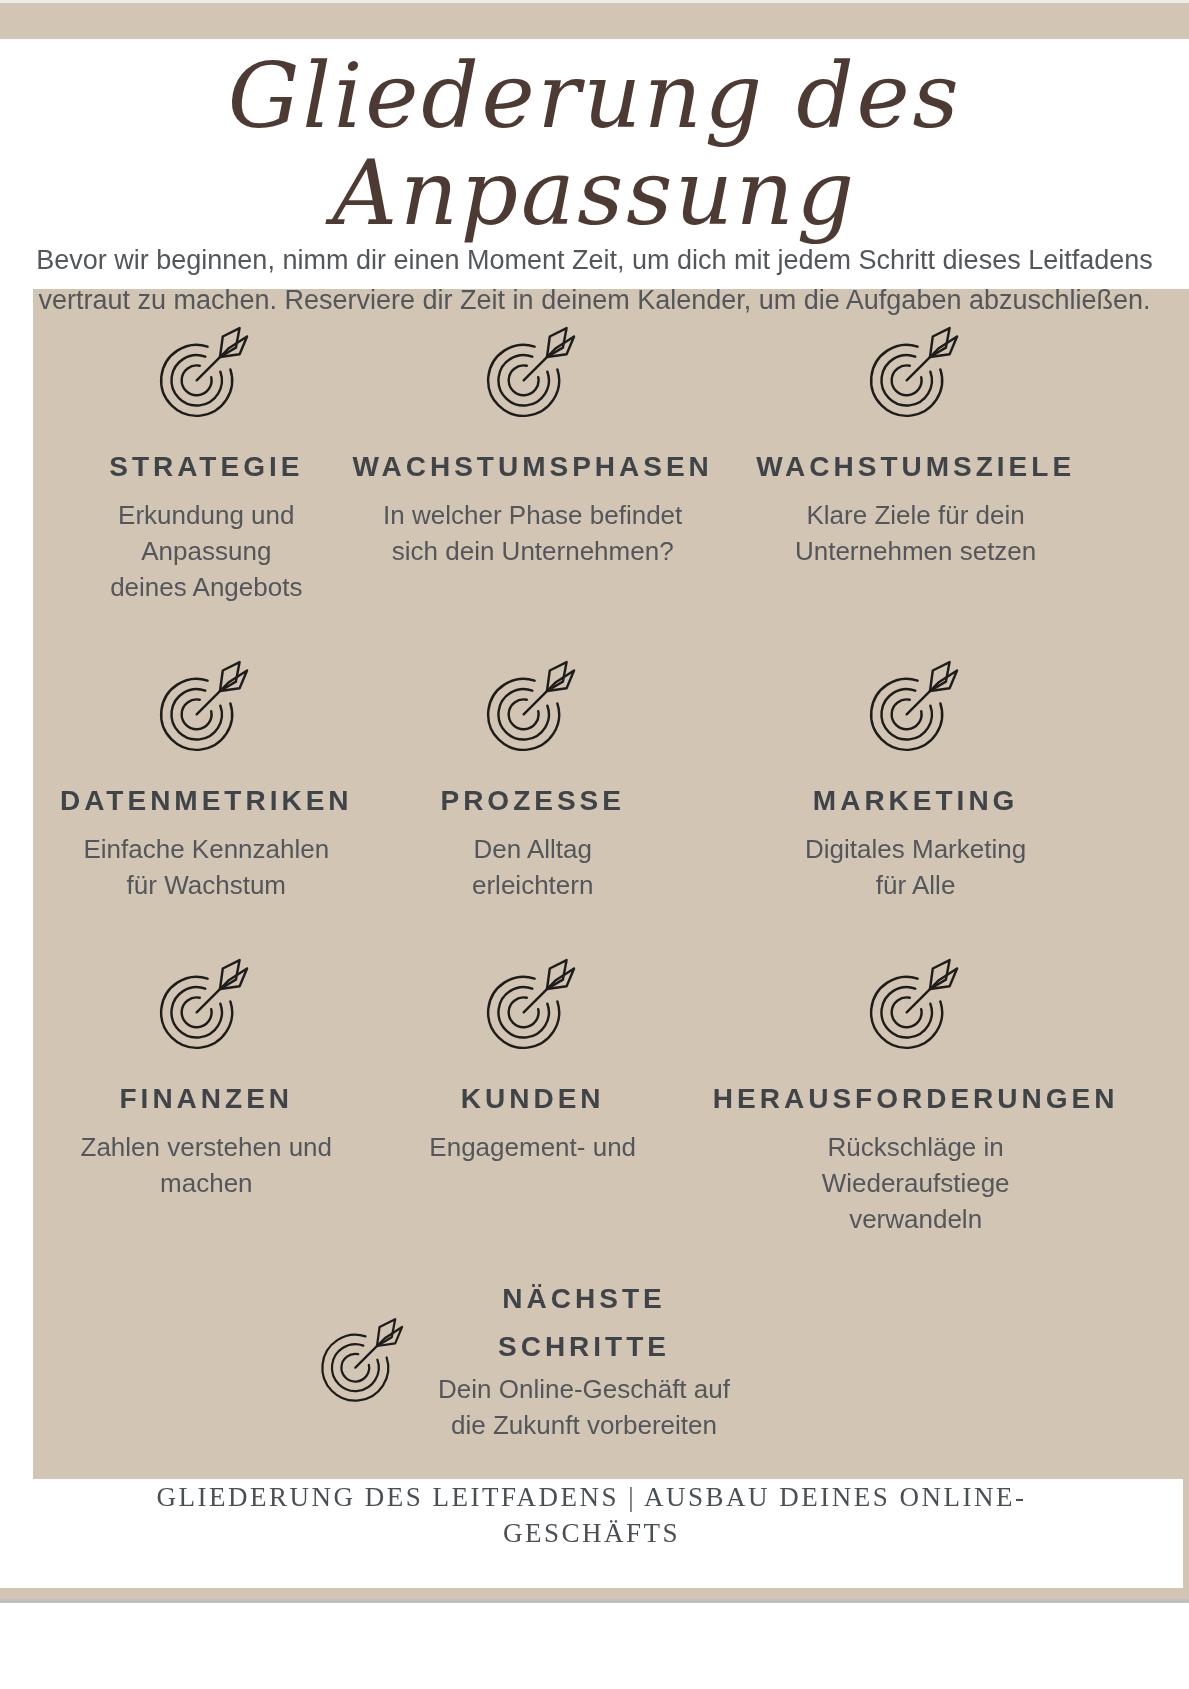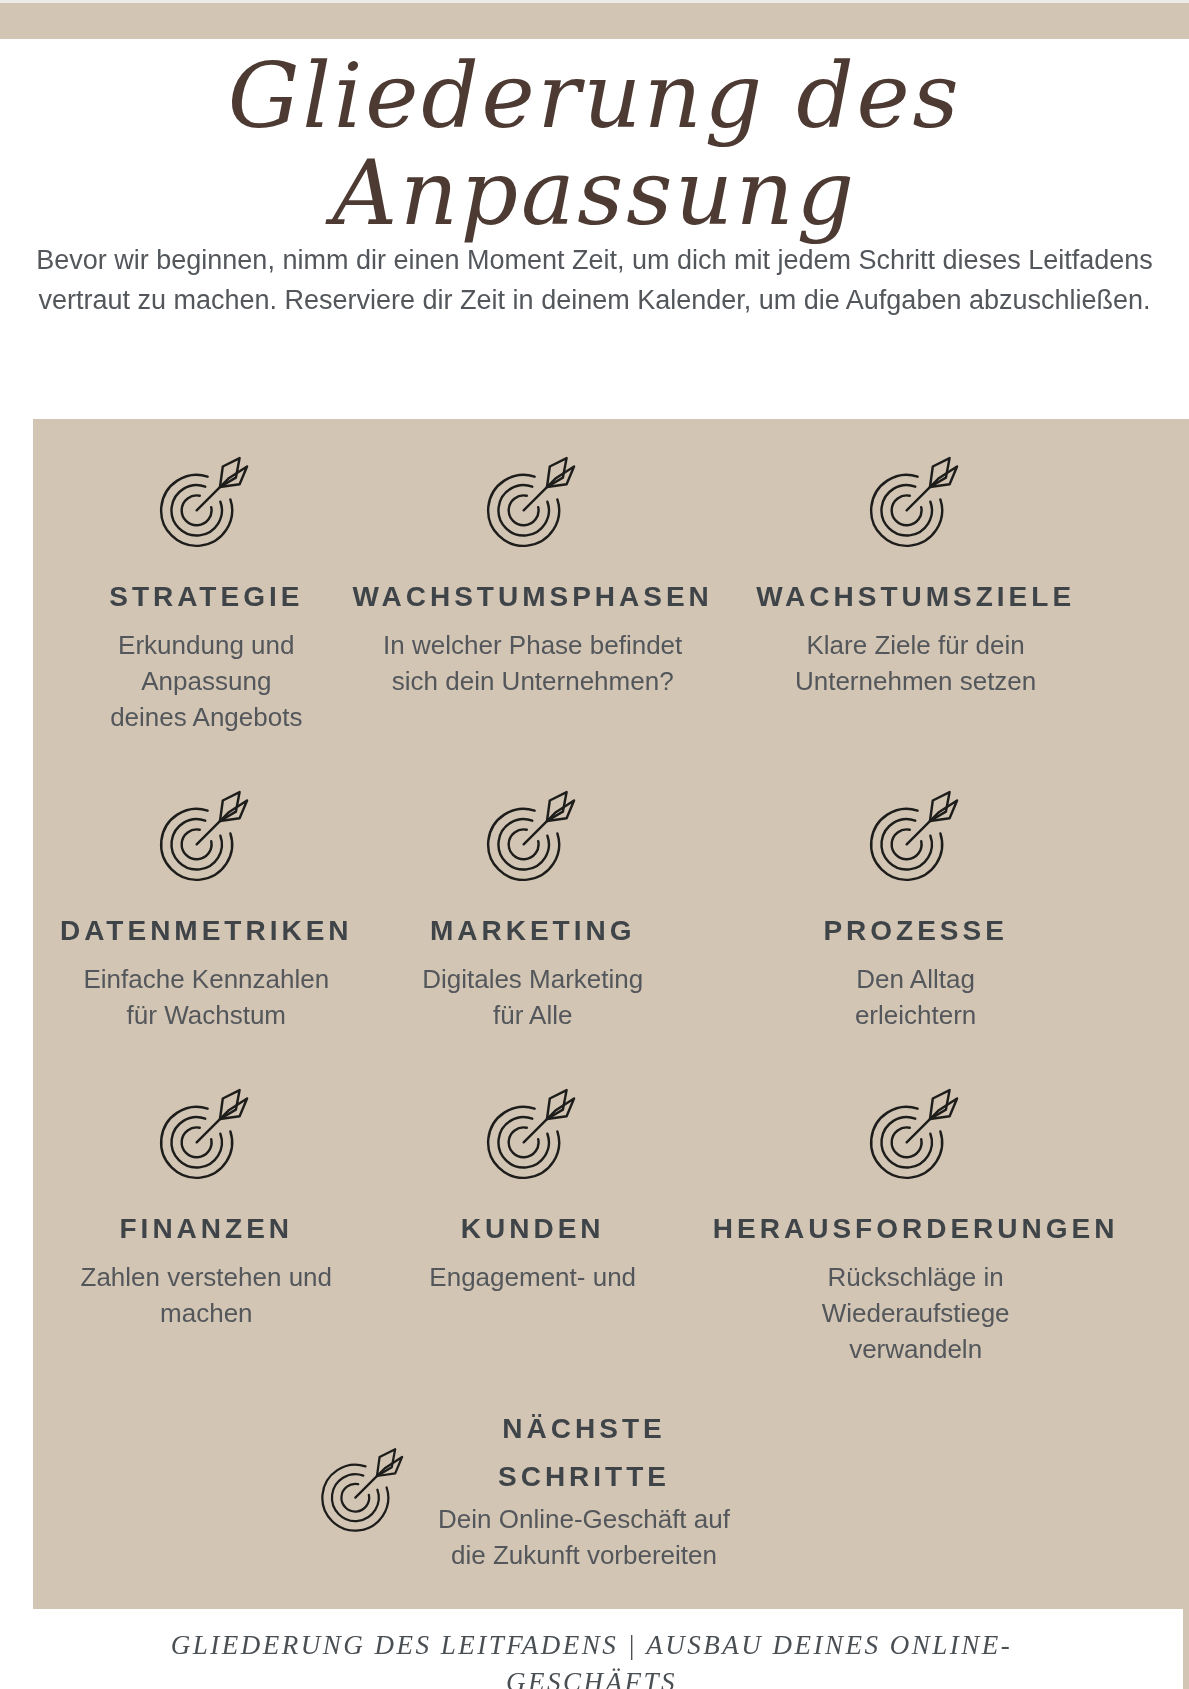"Gliederung des" .title-band { height: 380px -> 250px }
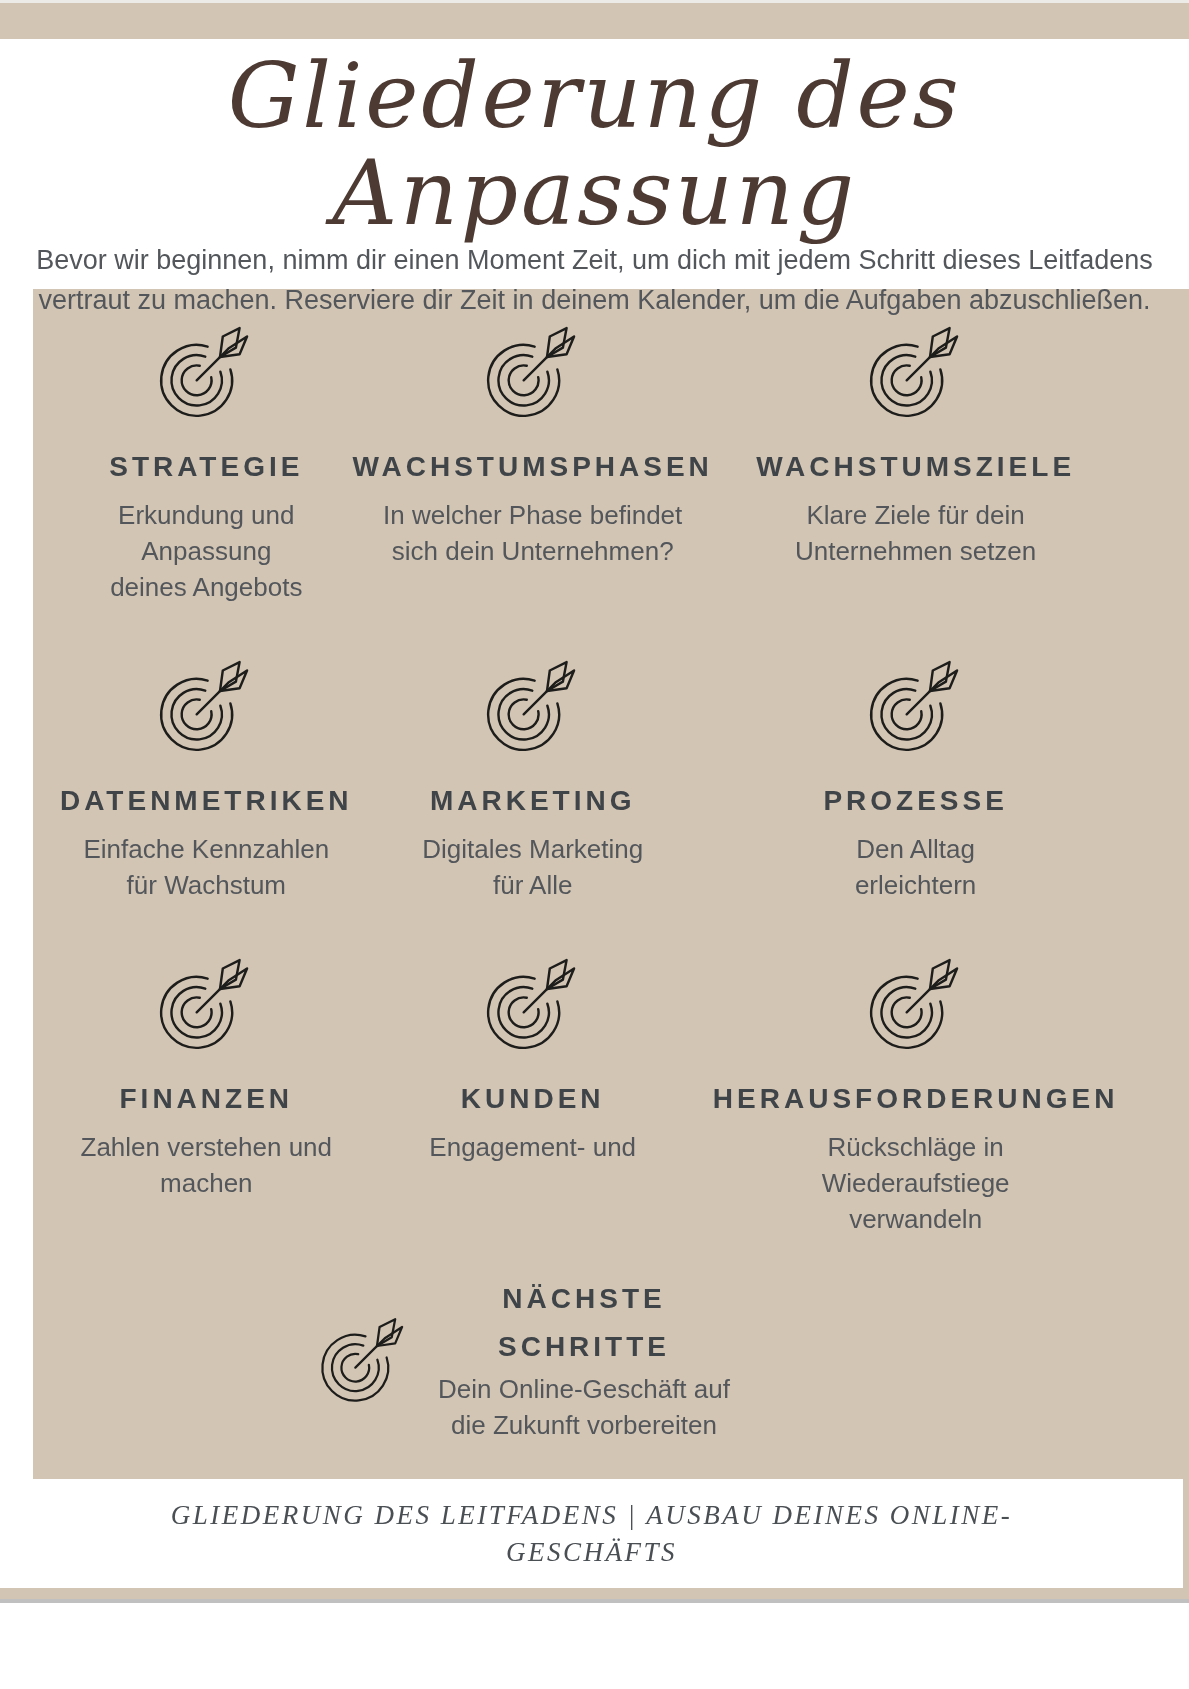"MARKETING" div.cell { order: before "PROZESSE" -> after "PROZESSE" }
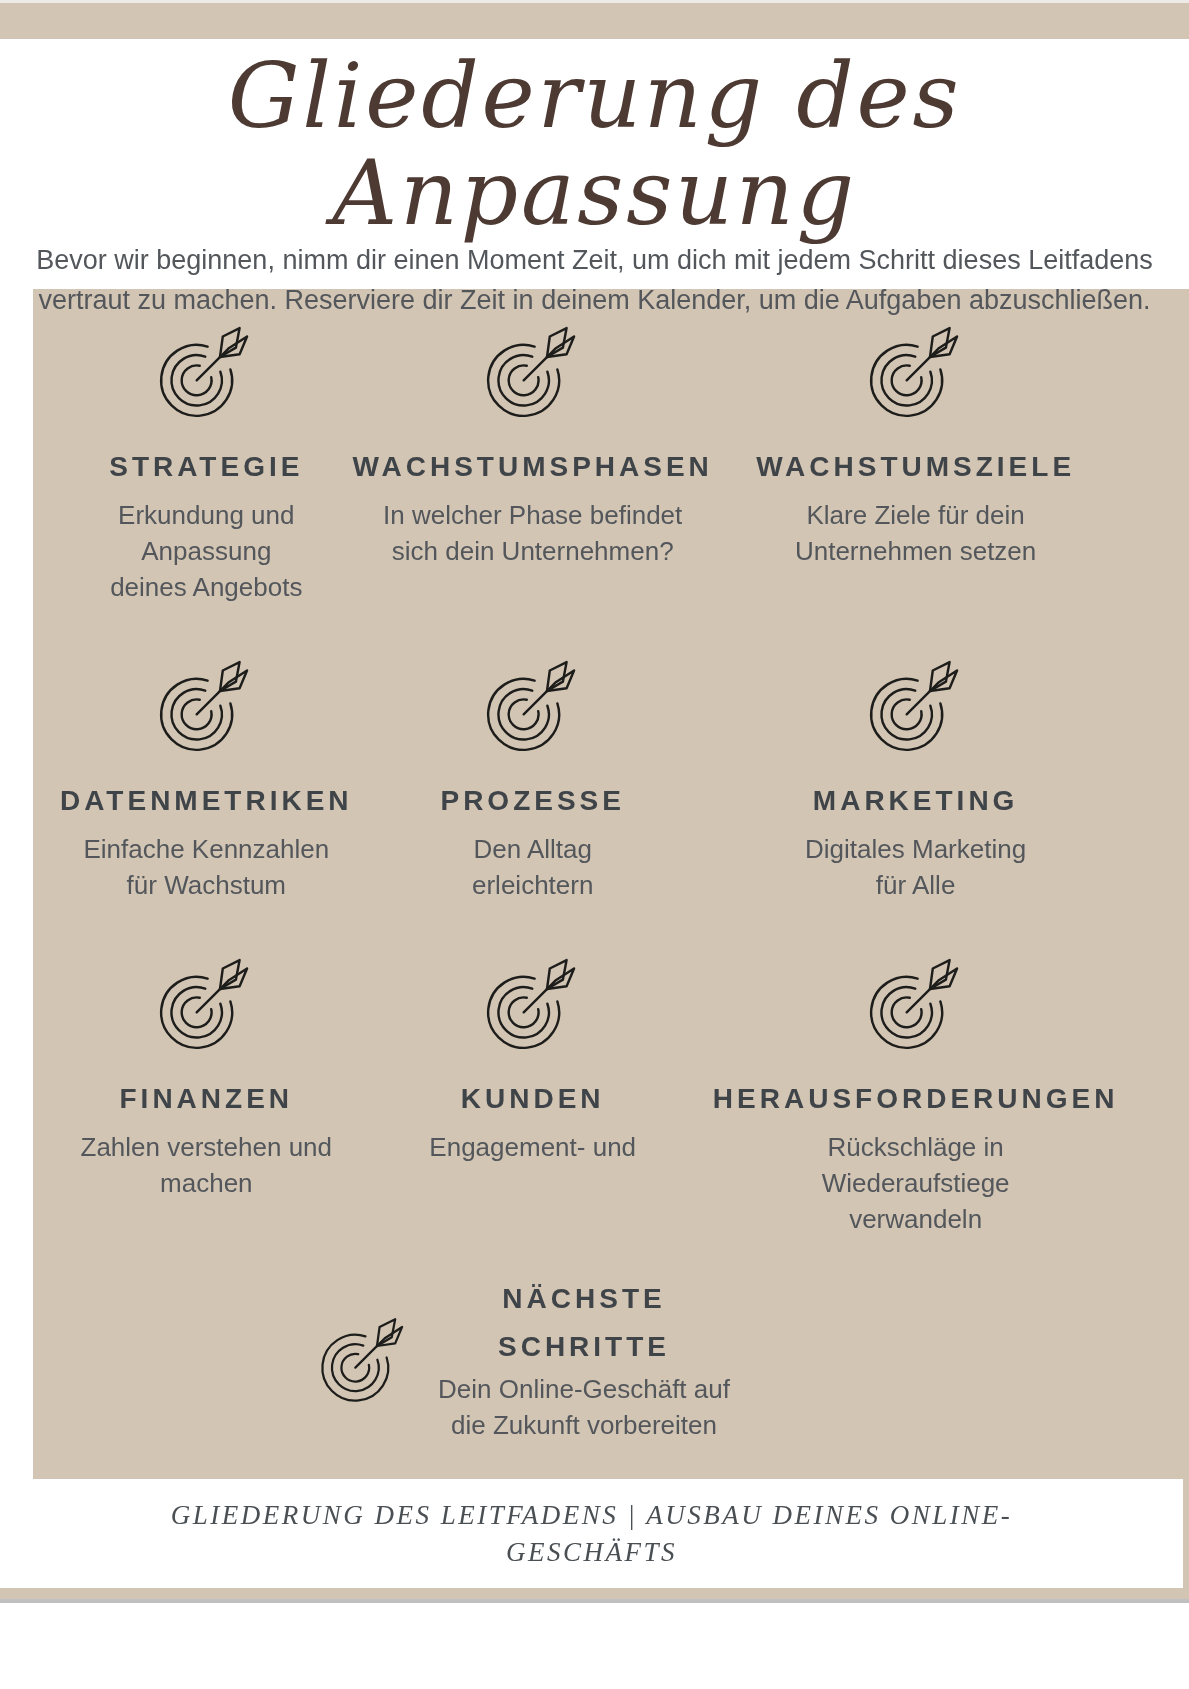"GLIEDERUNG DES LEITFADENS | AUSBAU" .footer { align-items: center -> none; font-style: italic -> none }
